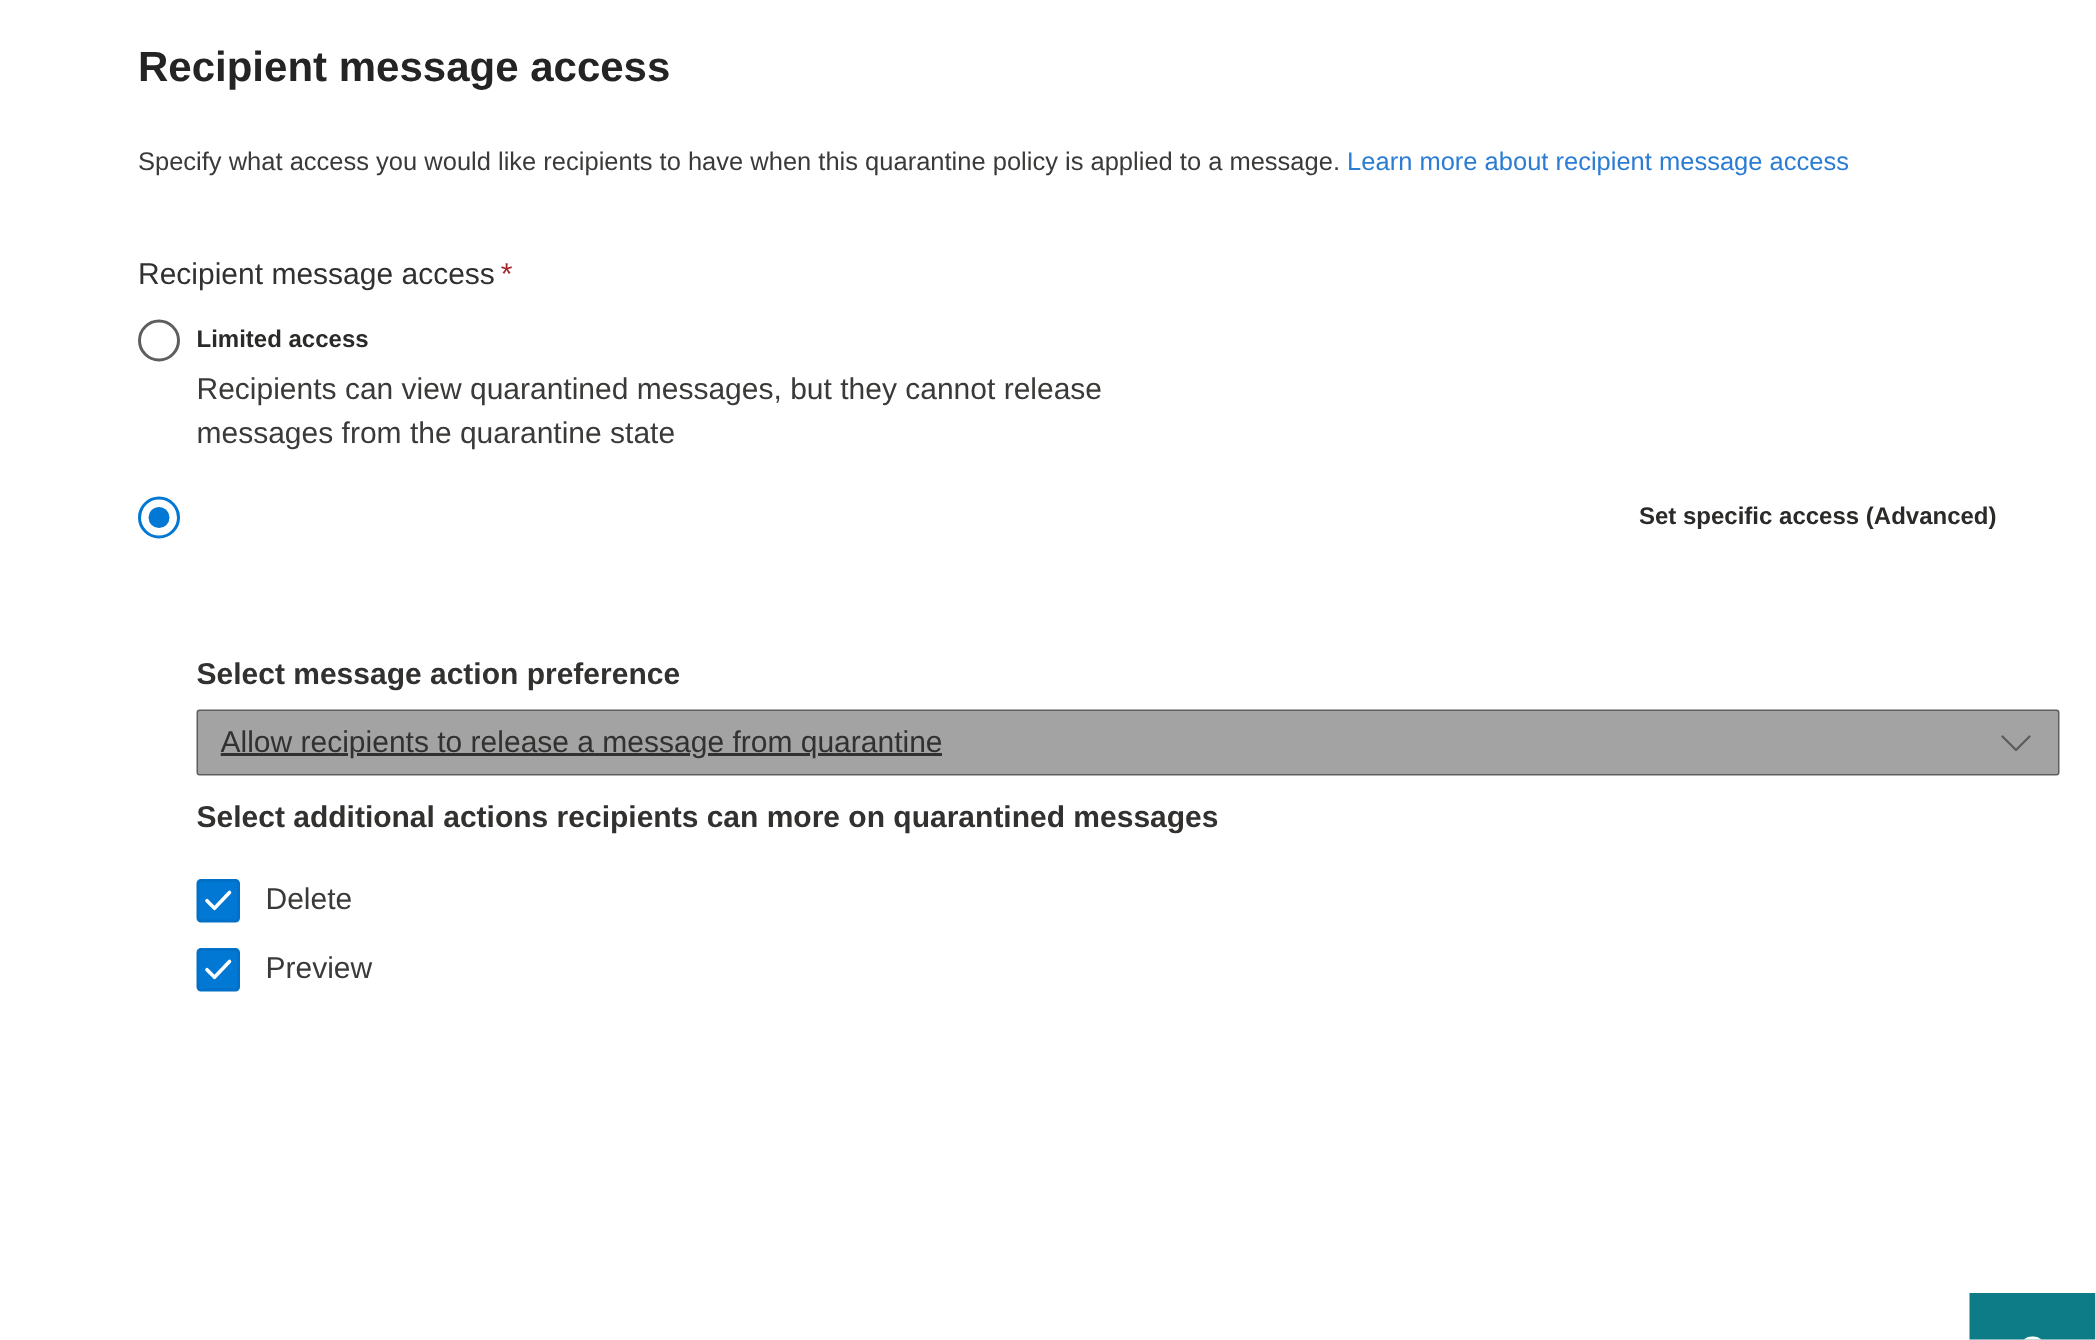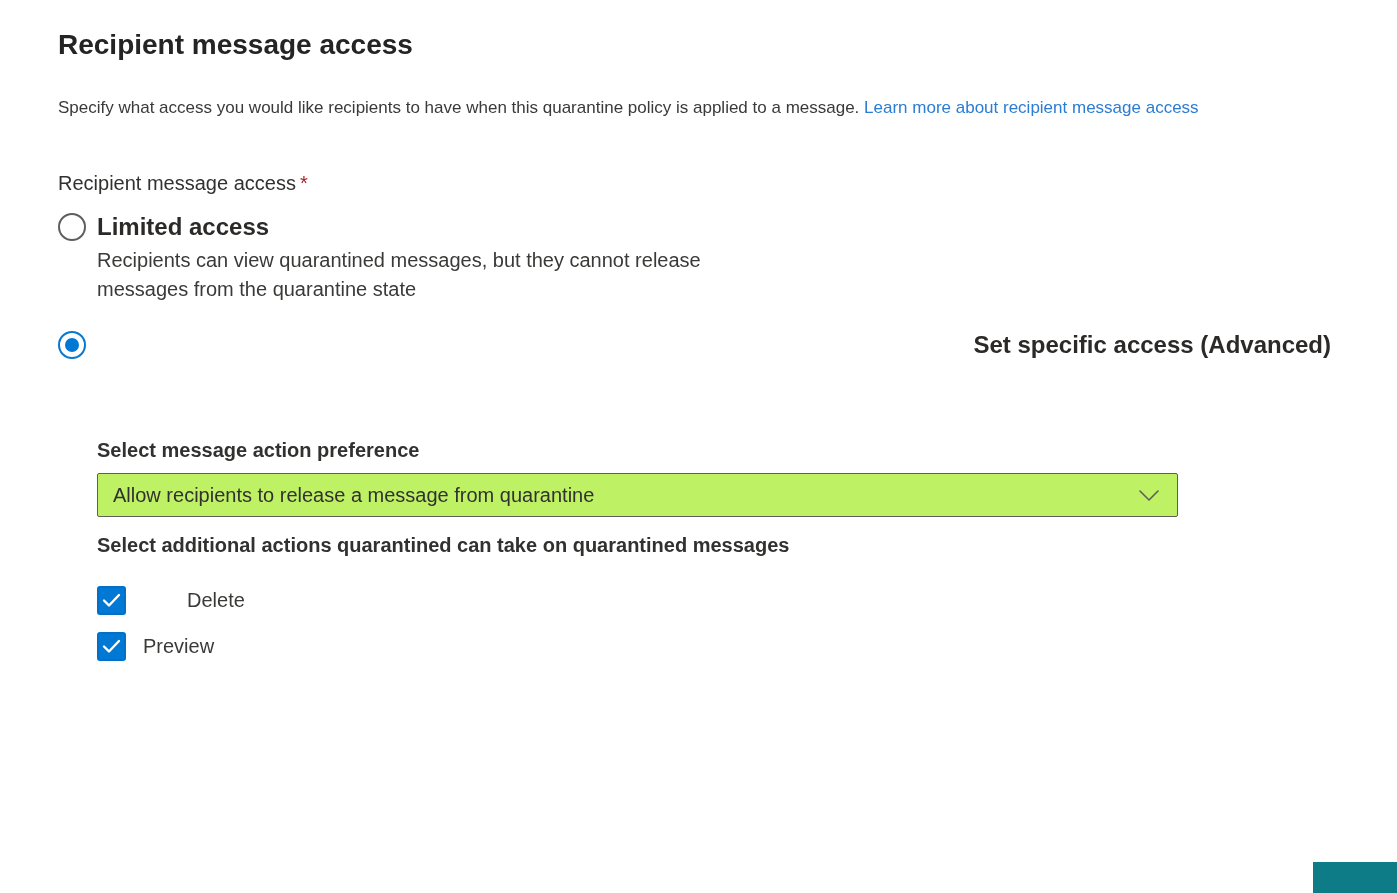"Recipient message access" .page { padding: 28px 66px 0 58px -> 28px 66px 0 92px }
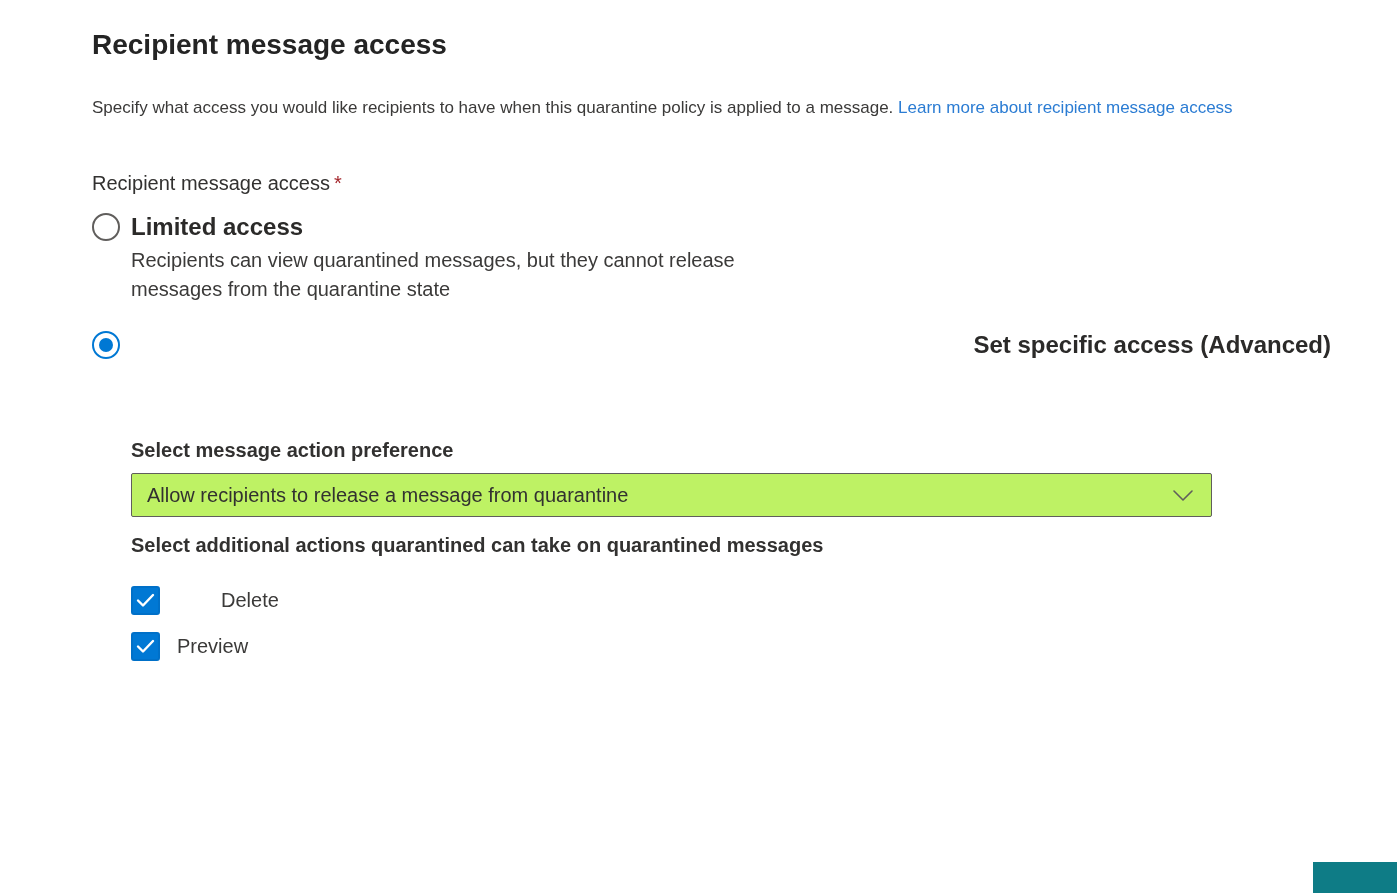"Limited access" .radio-texts .radio-label { font-size: 24px -> 16px }
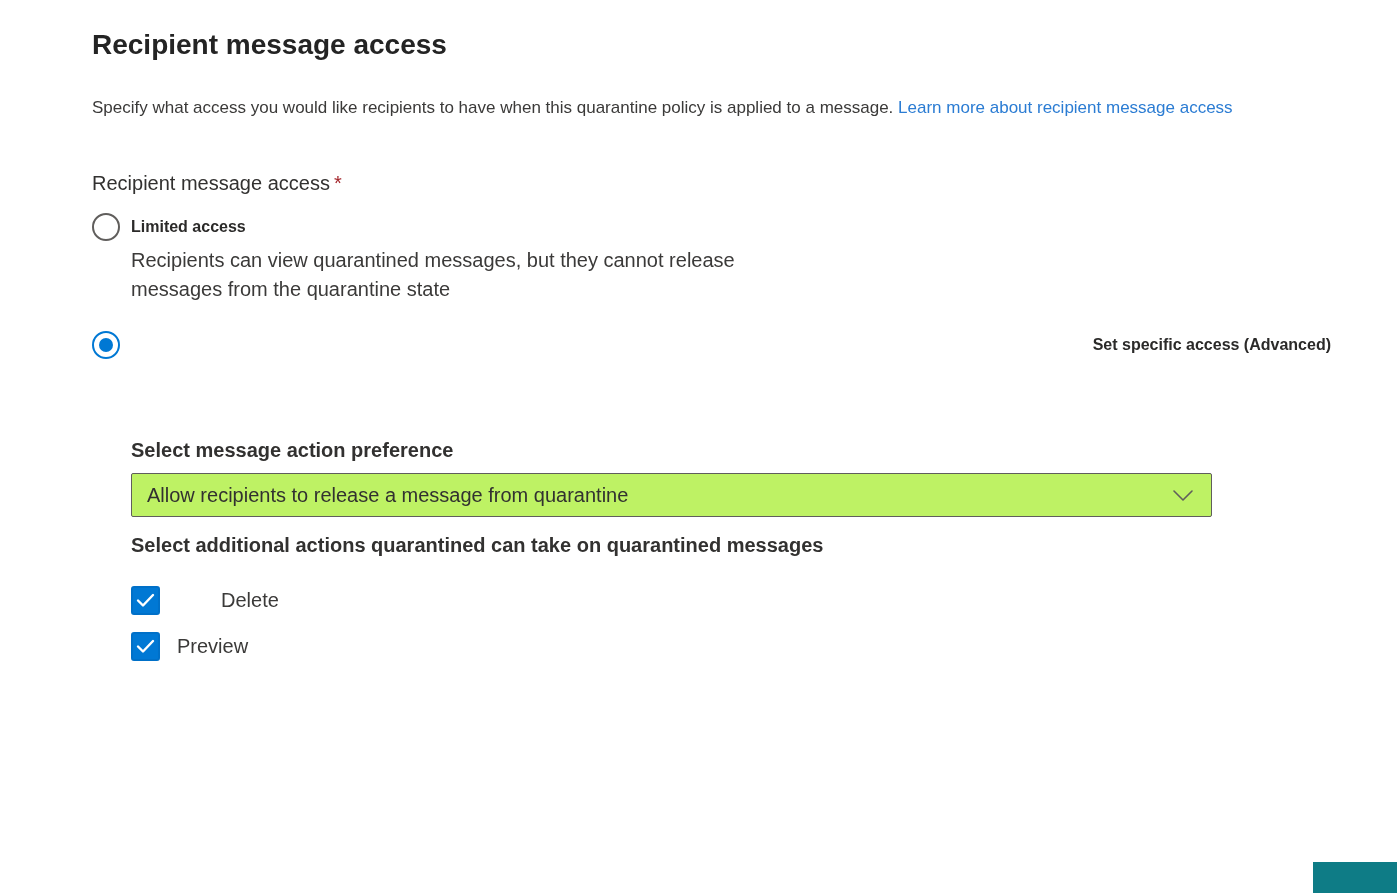"Allow recipients to release a" .dropdown { background: #bef264 -> #a3a3a3; text-decoration: none -> underline; width: 1081px -> 1242px }
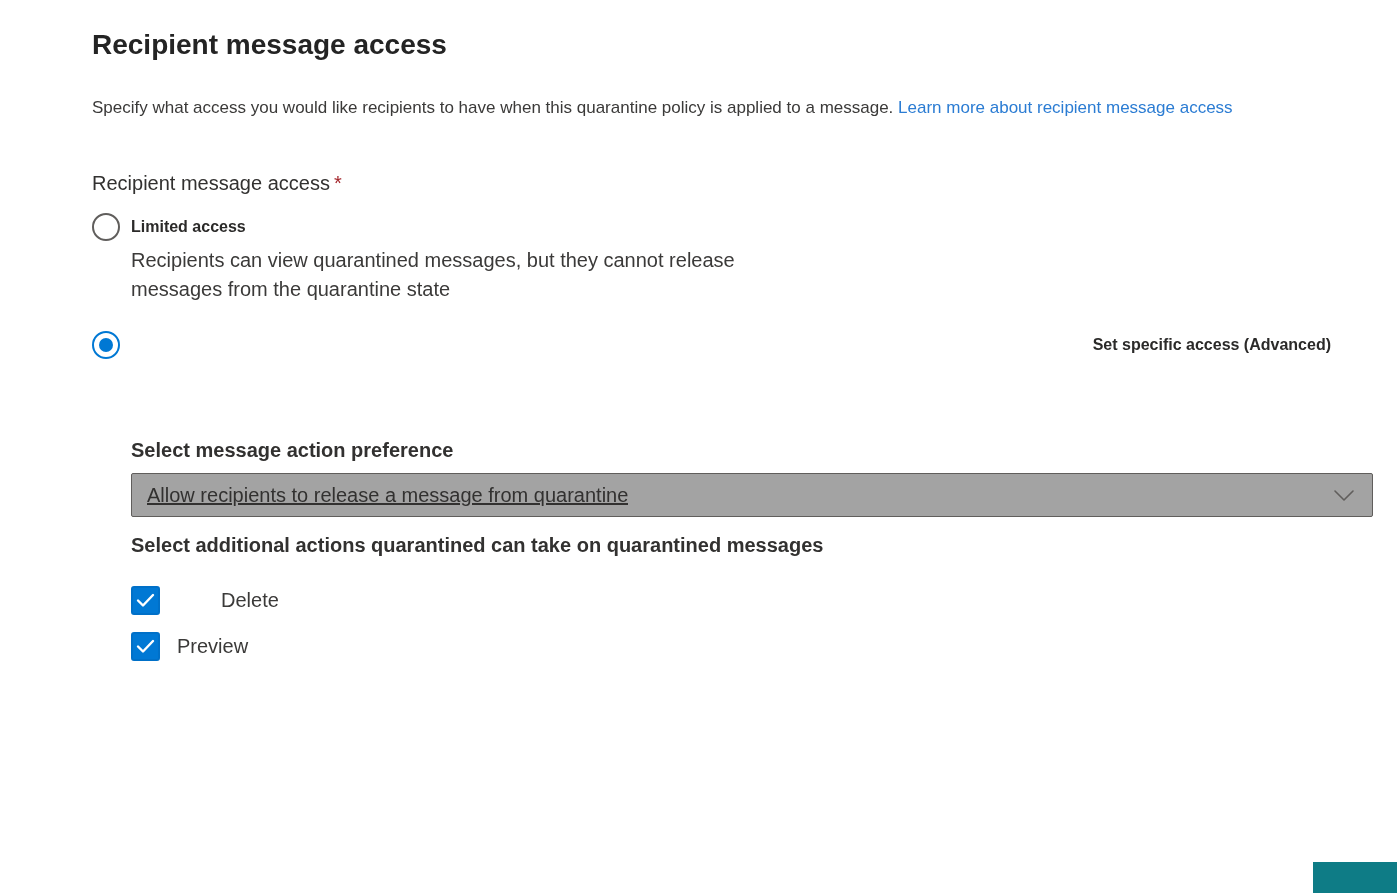"Select additional actions quarantined" div.additional-label { text: quarantined can take -> recipients can more }
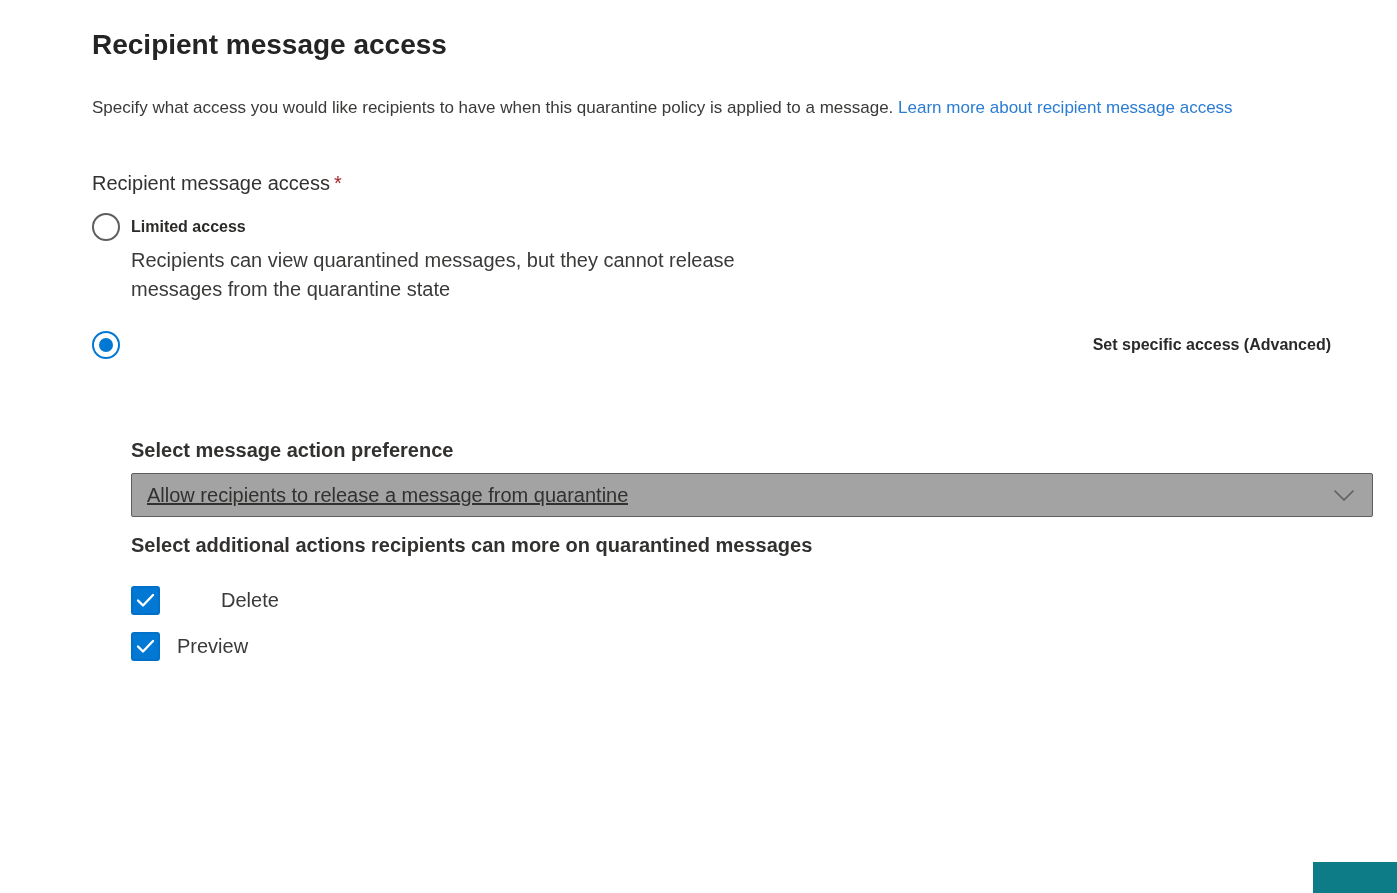"Delete" .checkbox-row.first { gap: 44px -> none }
